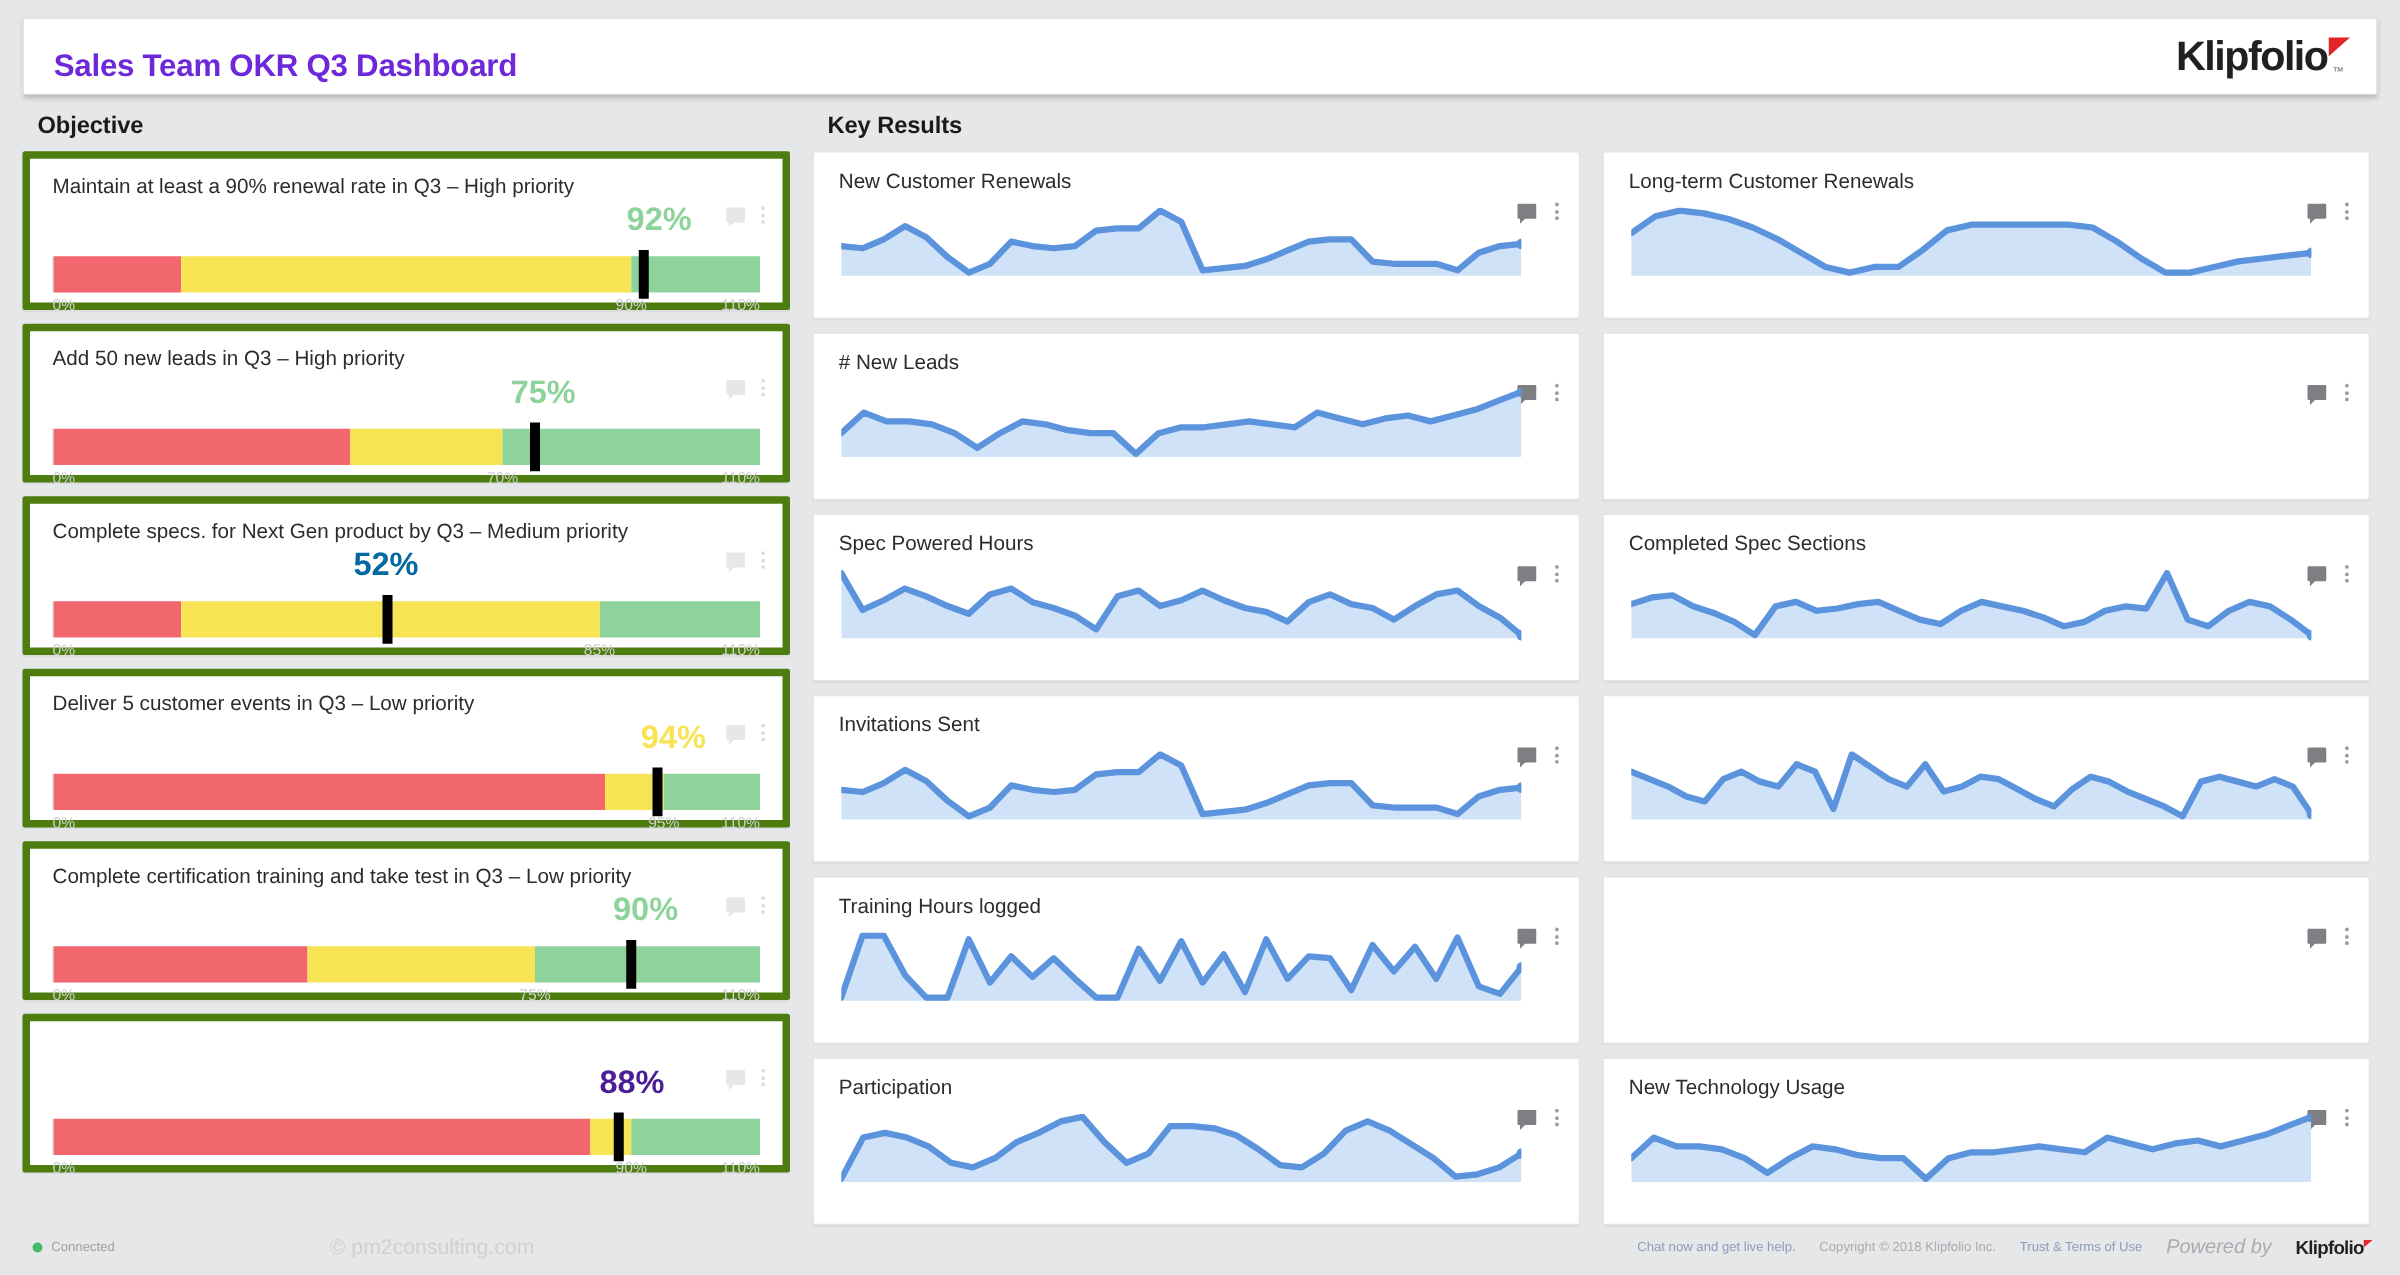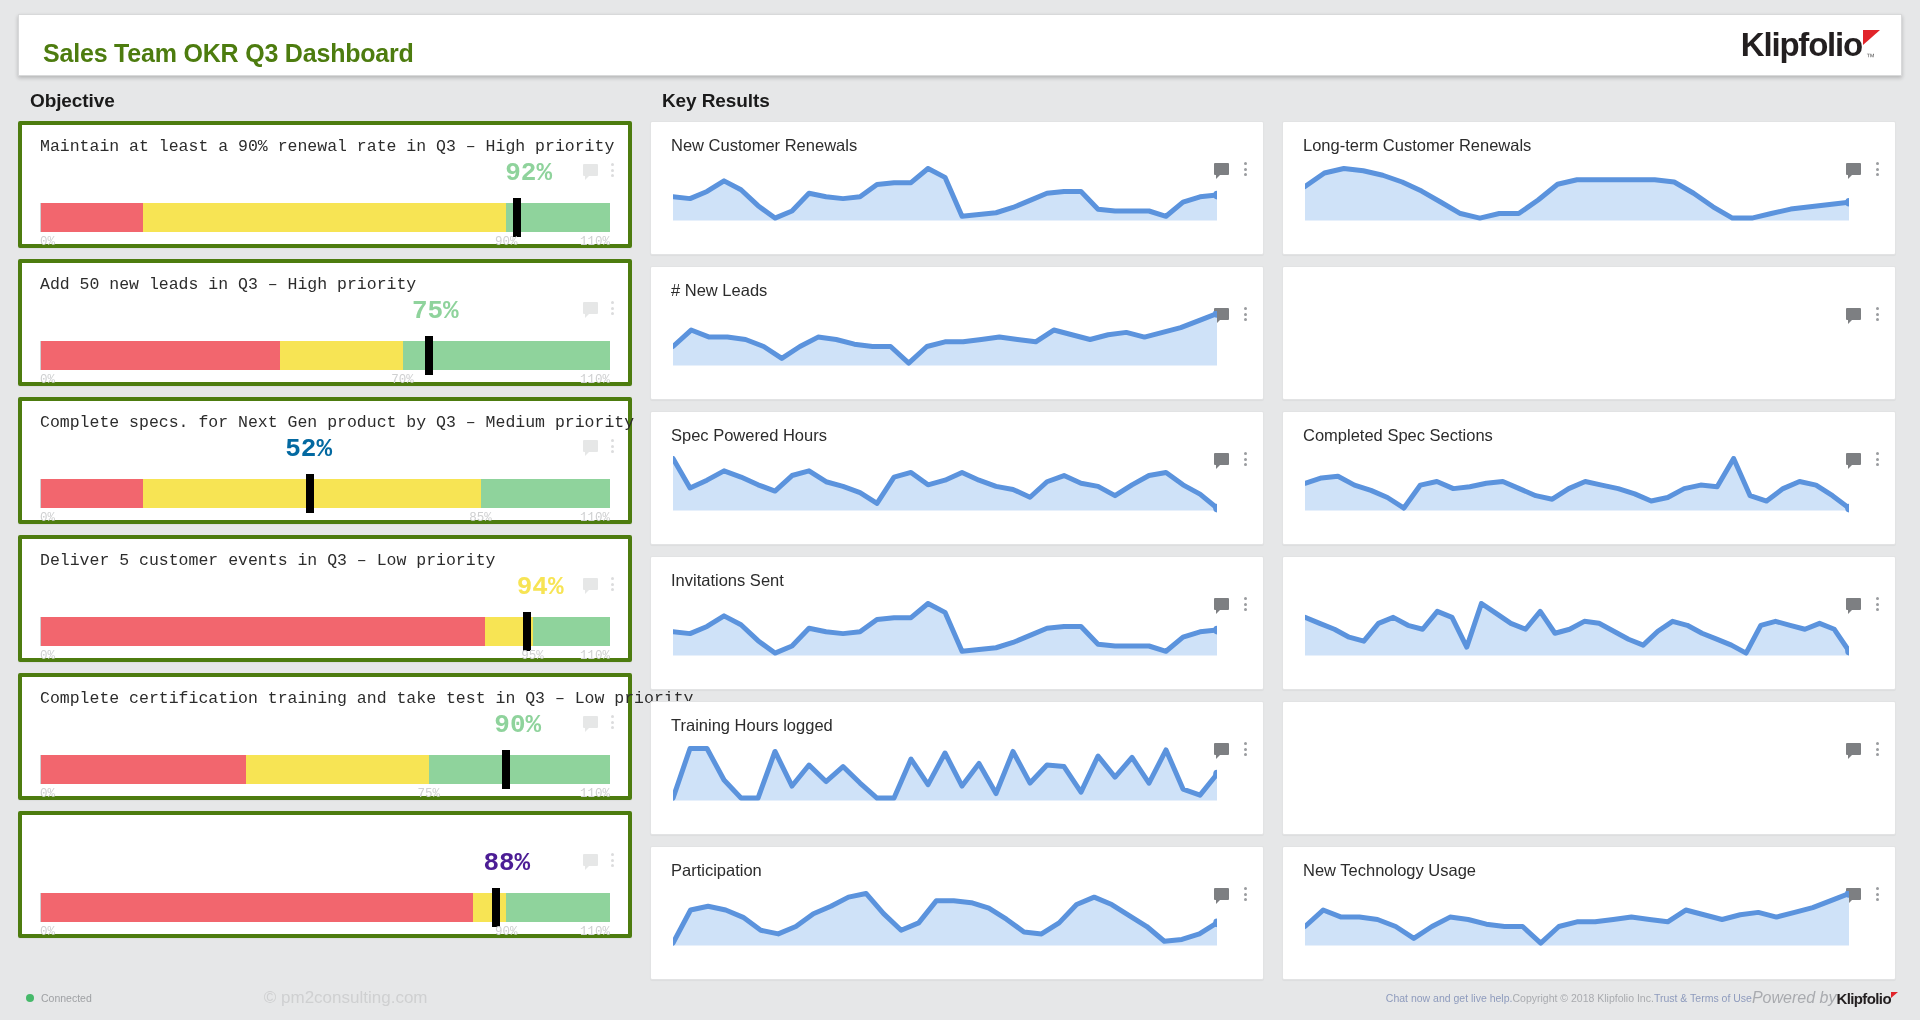"Sales Team OKR Q3 Dashboard" .header-title { color: #4d7c0f -> #6d28d9 }
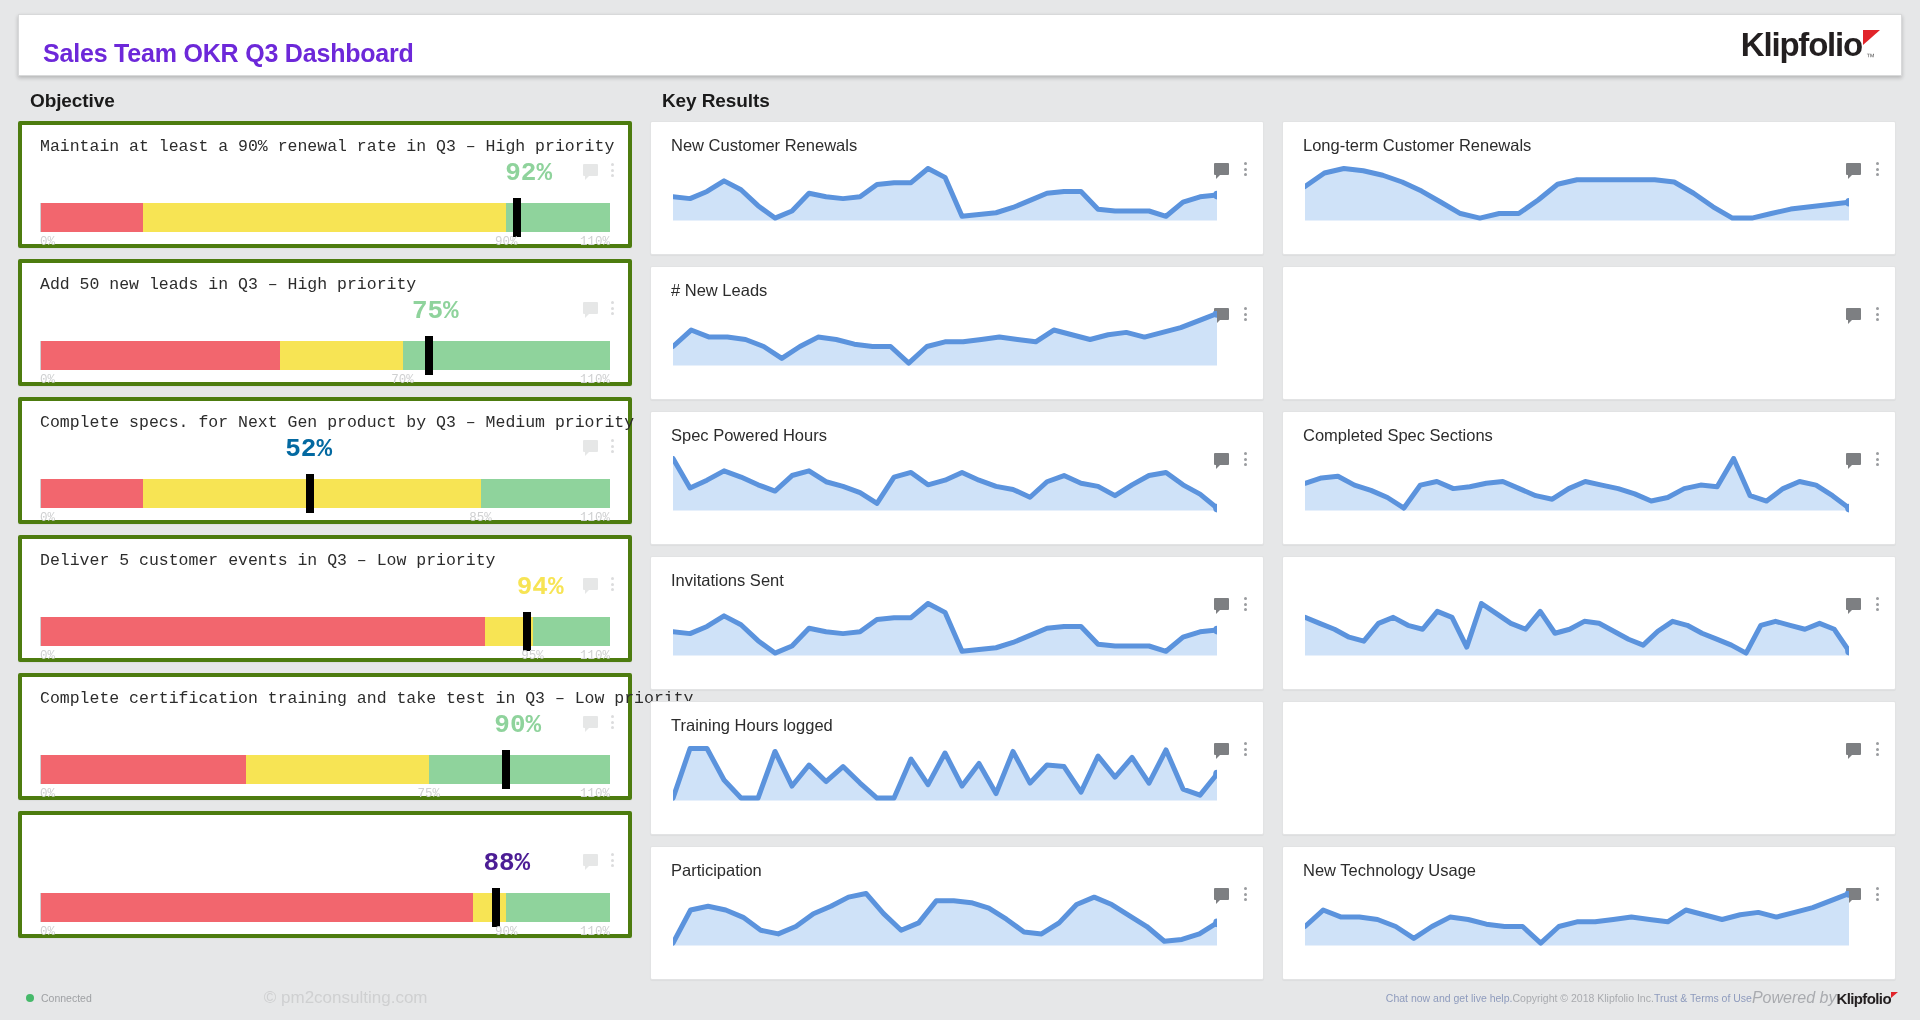"Maintain at least a 90%" .obj-card { border: 4px solid #4d7c0f -> 6px solid #4d7c0f; font-family: Liberation Mono, monospace -> none }
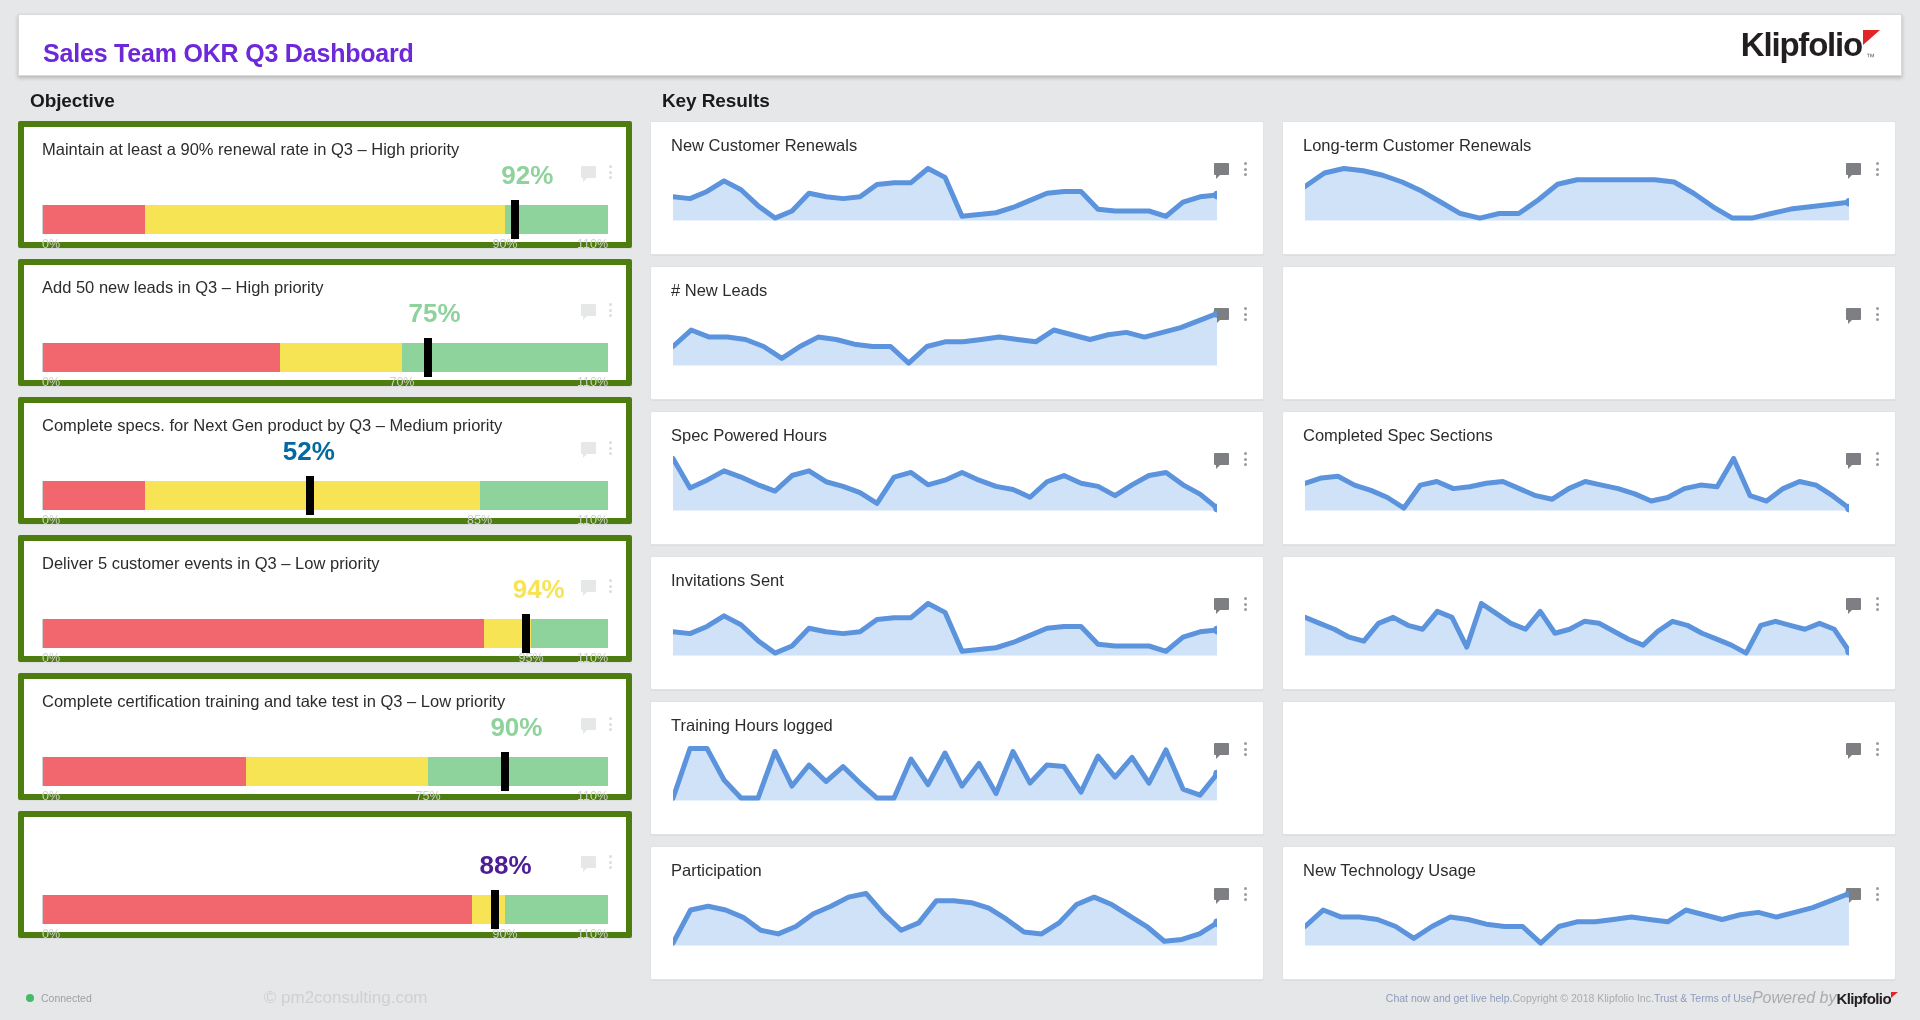"Chat now and get live" .f-right { gap: none -> 19px }
